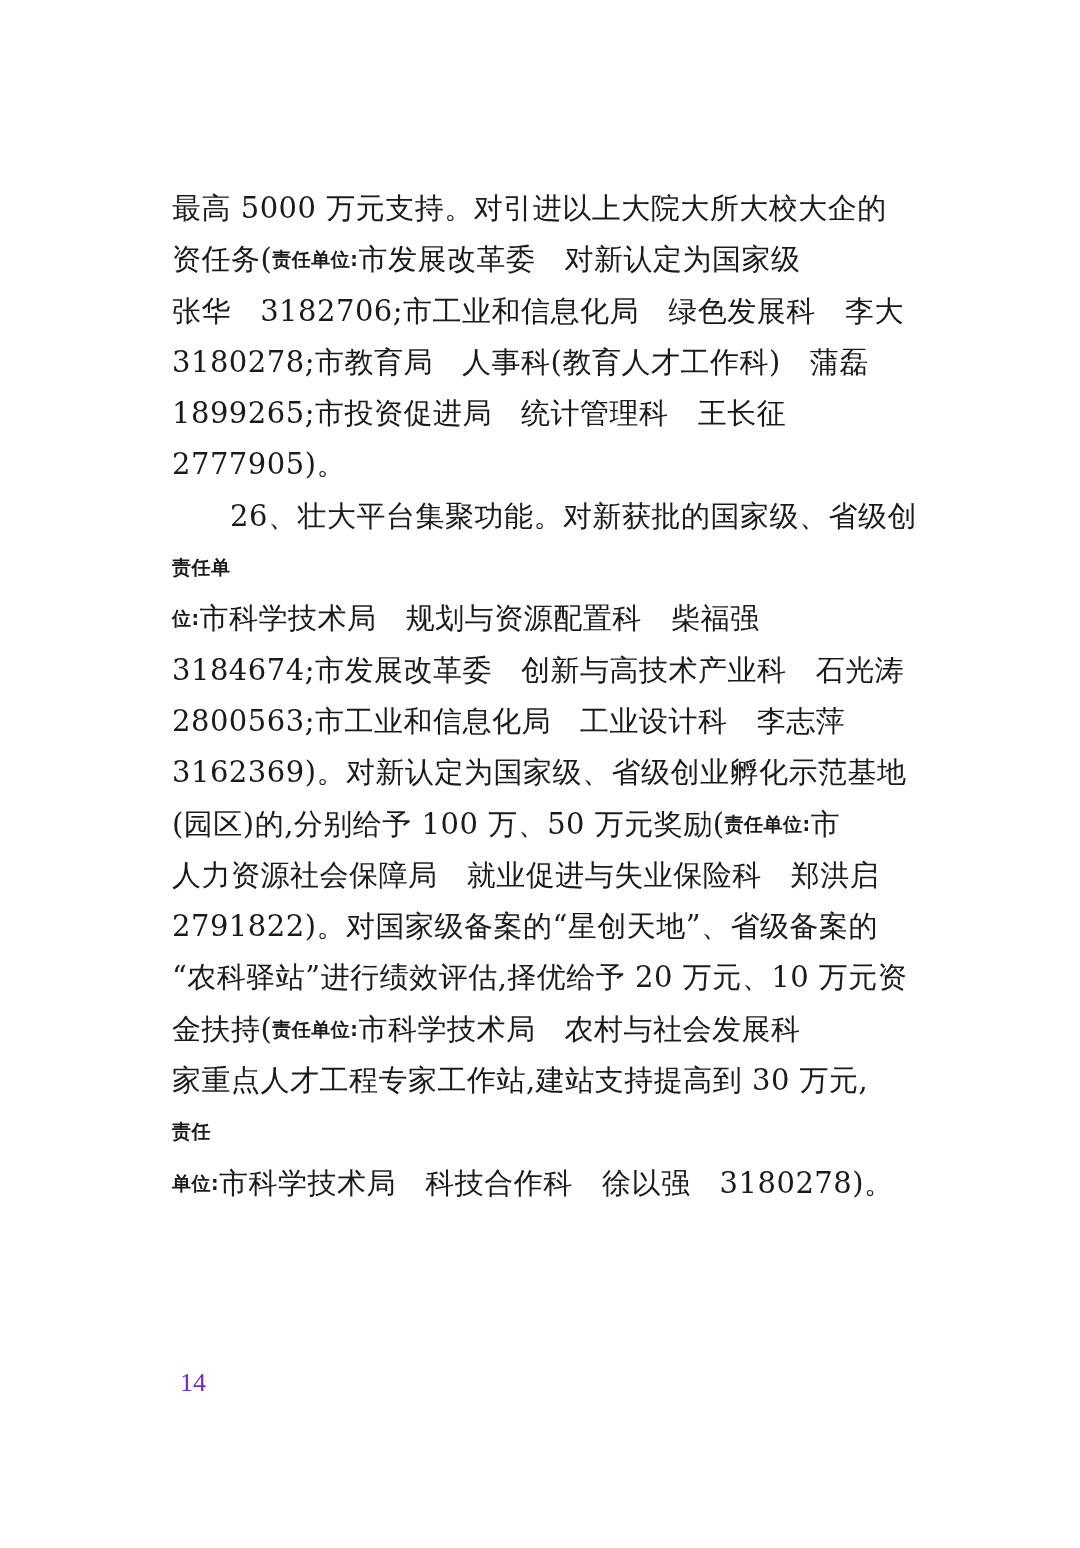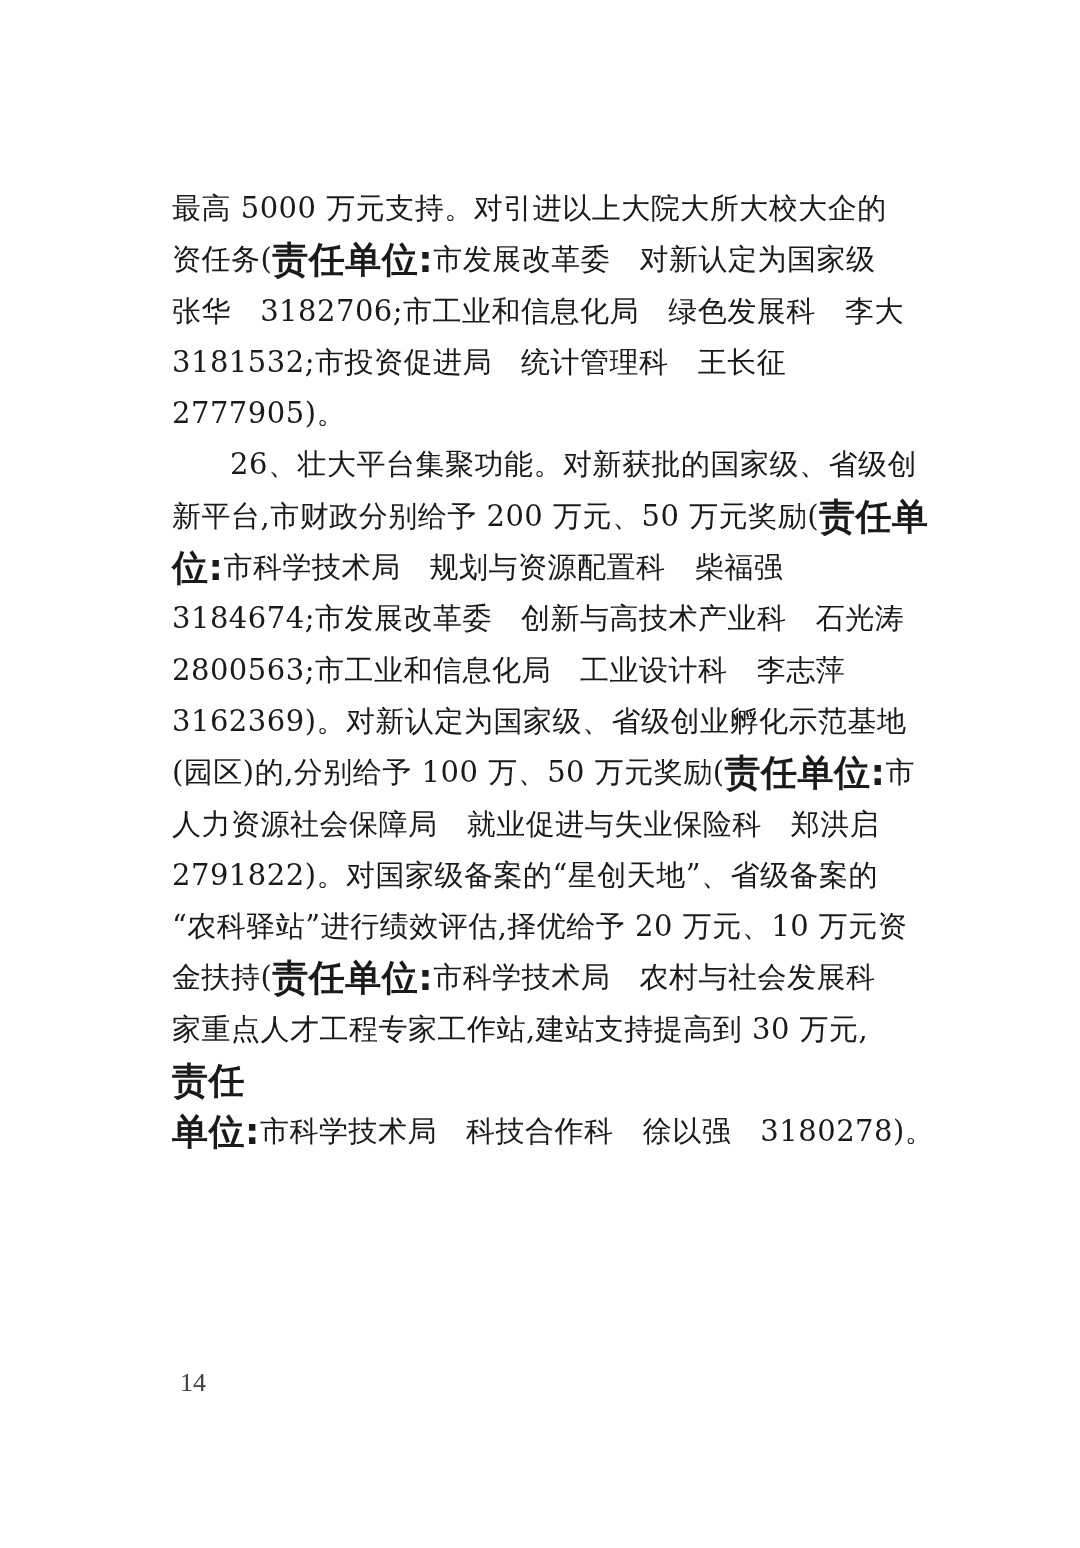"责任单位:" .bold { font-size: 36px -> 19px }
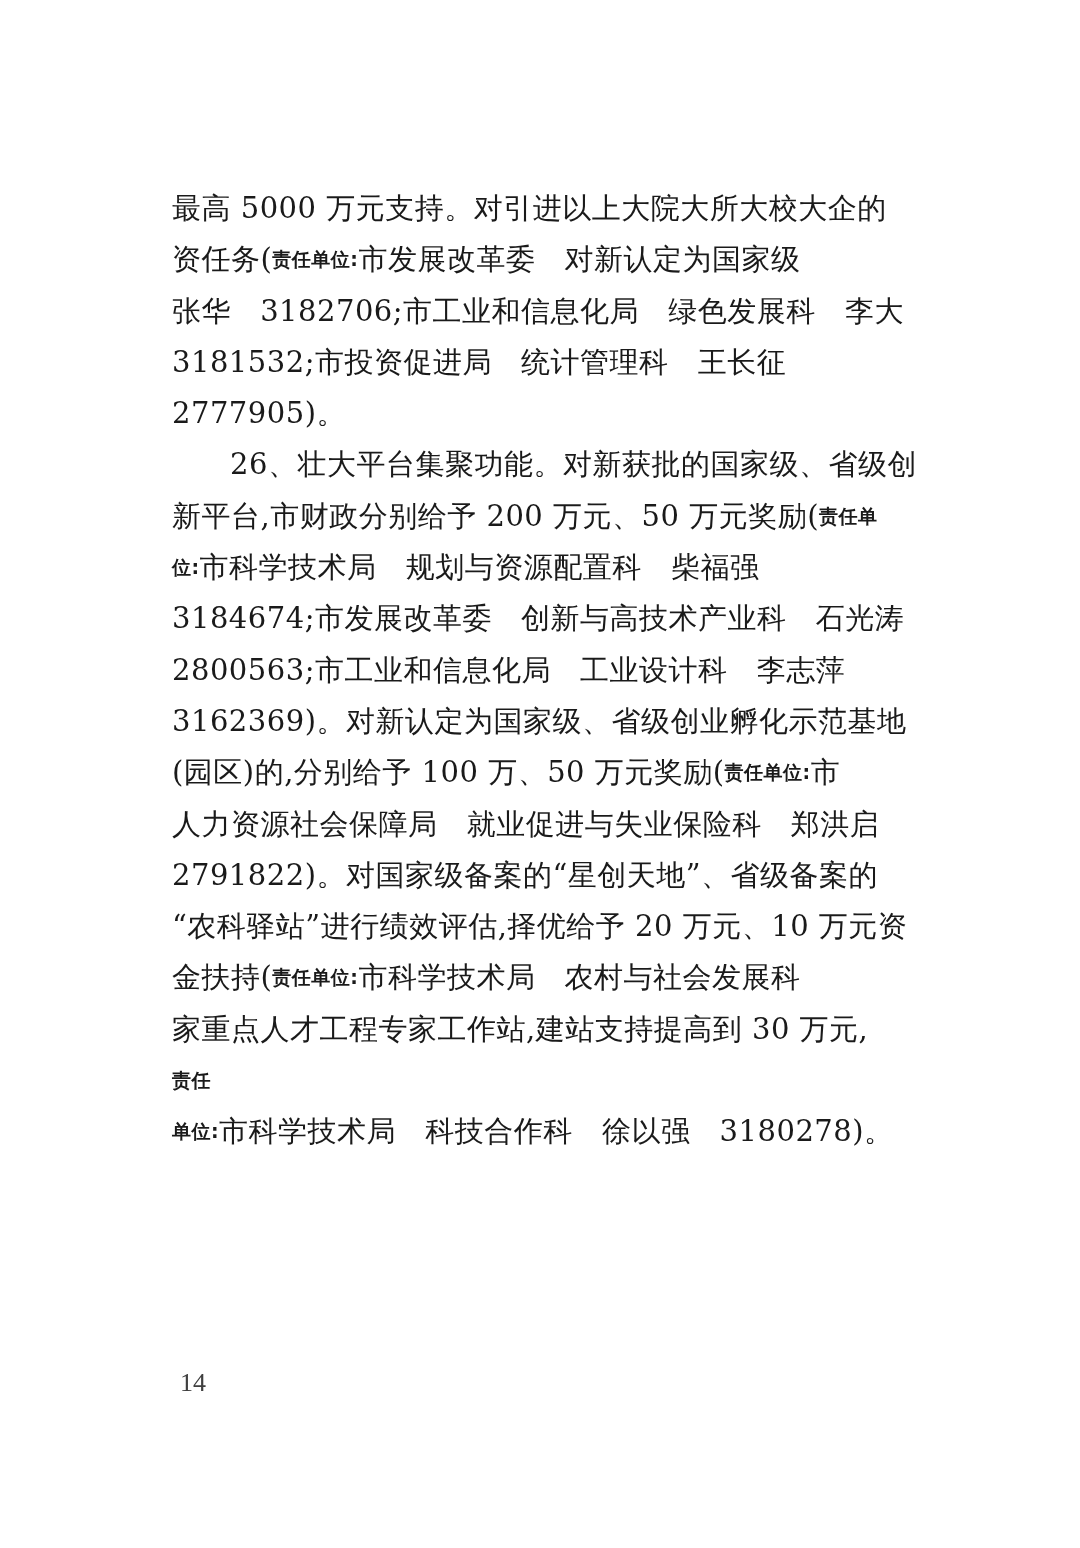"3180278;市教育局 人事科(教育人才工作科) 蒲磊" div.line { html: none -> <div><span>3180278;市教育局 人事科(教育人才工作科) 蒲磊</span></div> }
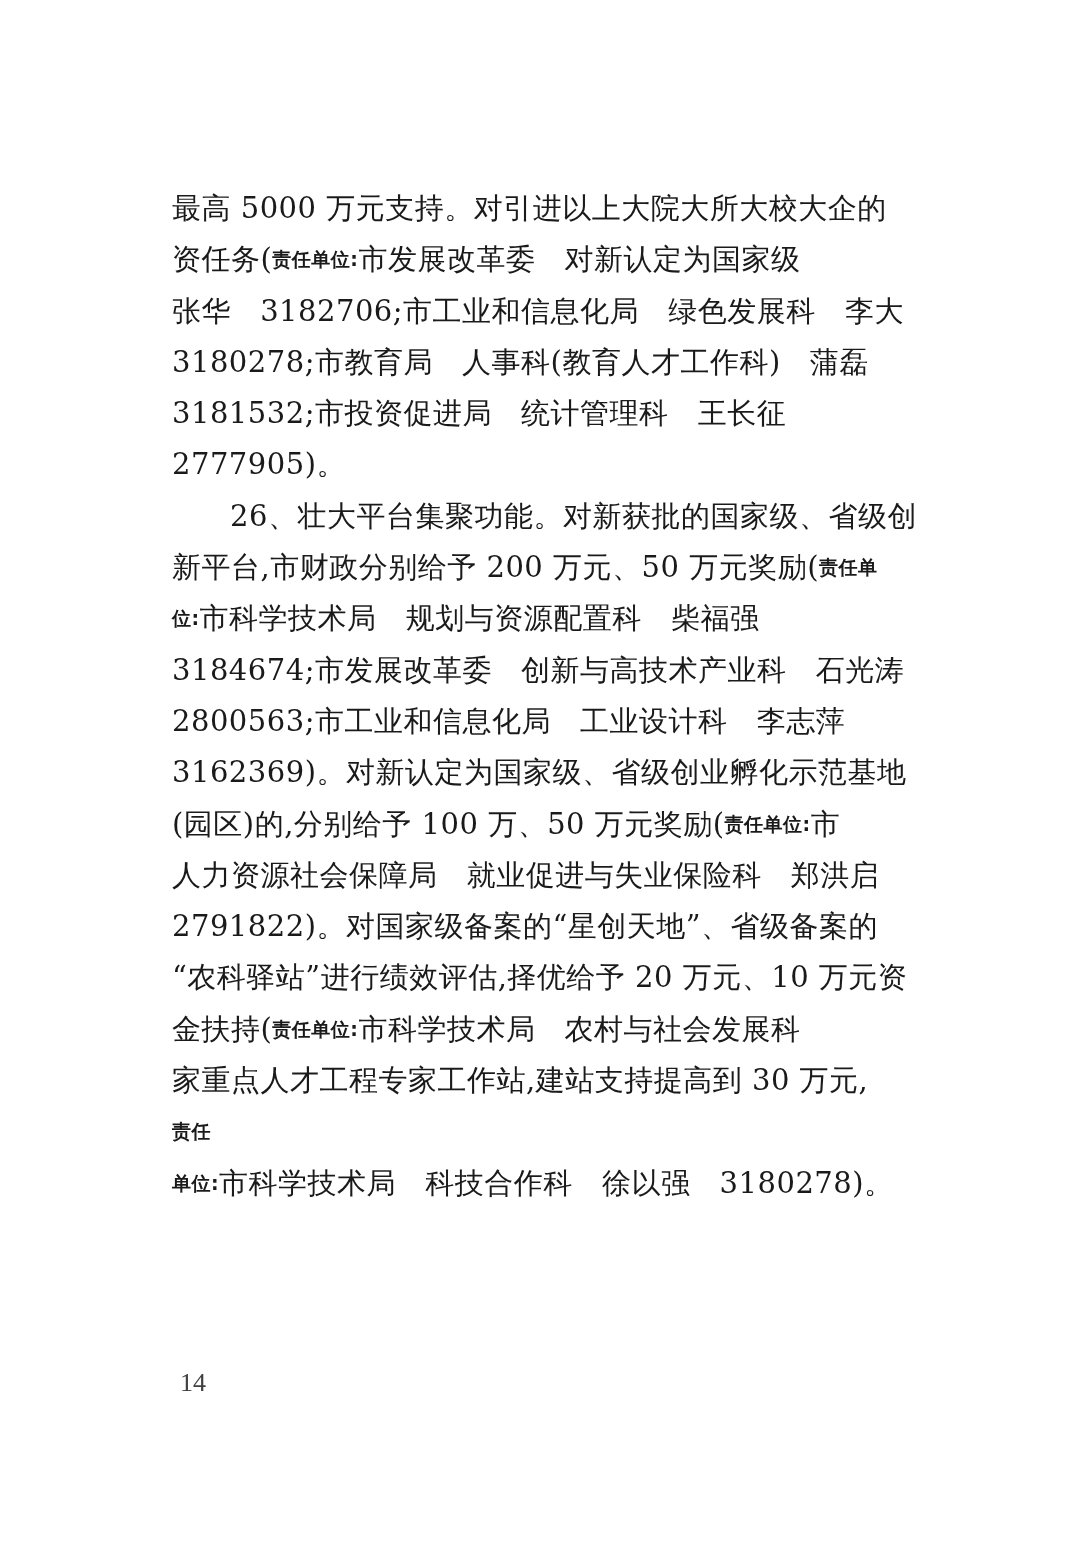"3181532;市投资促进局 统计管理科 王长征" span.seg { text: 3181532 -> 1899265 }
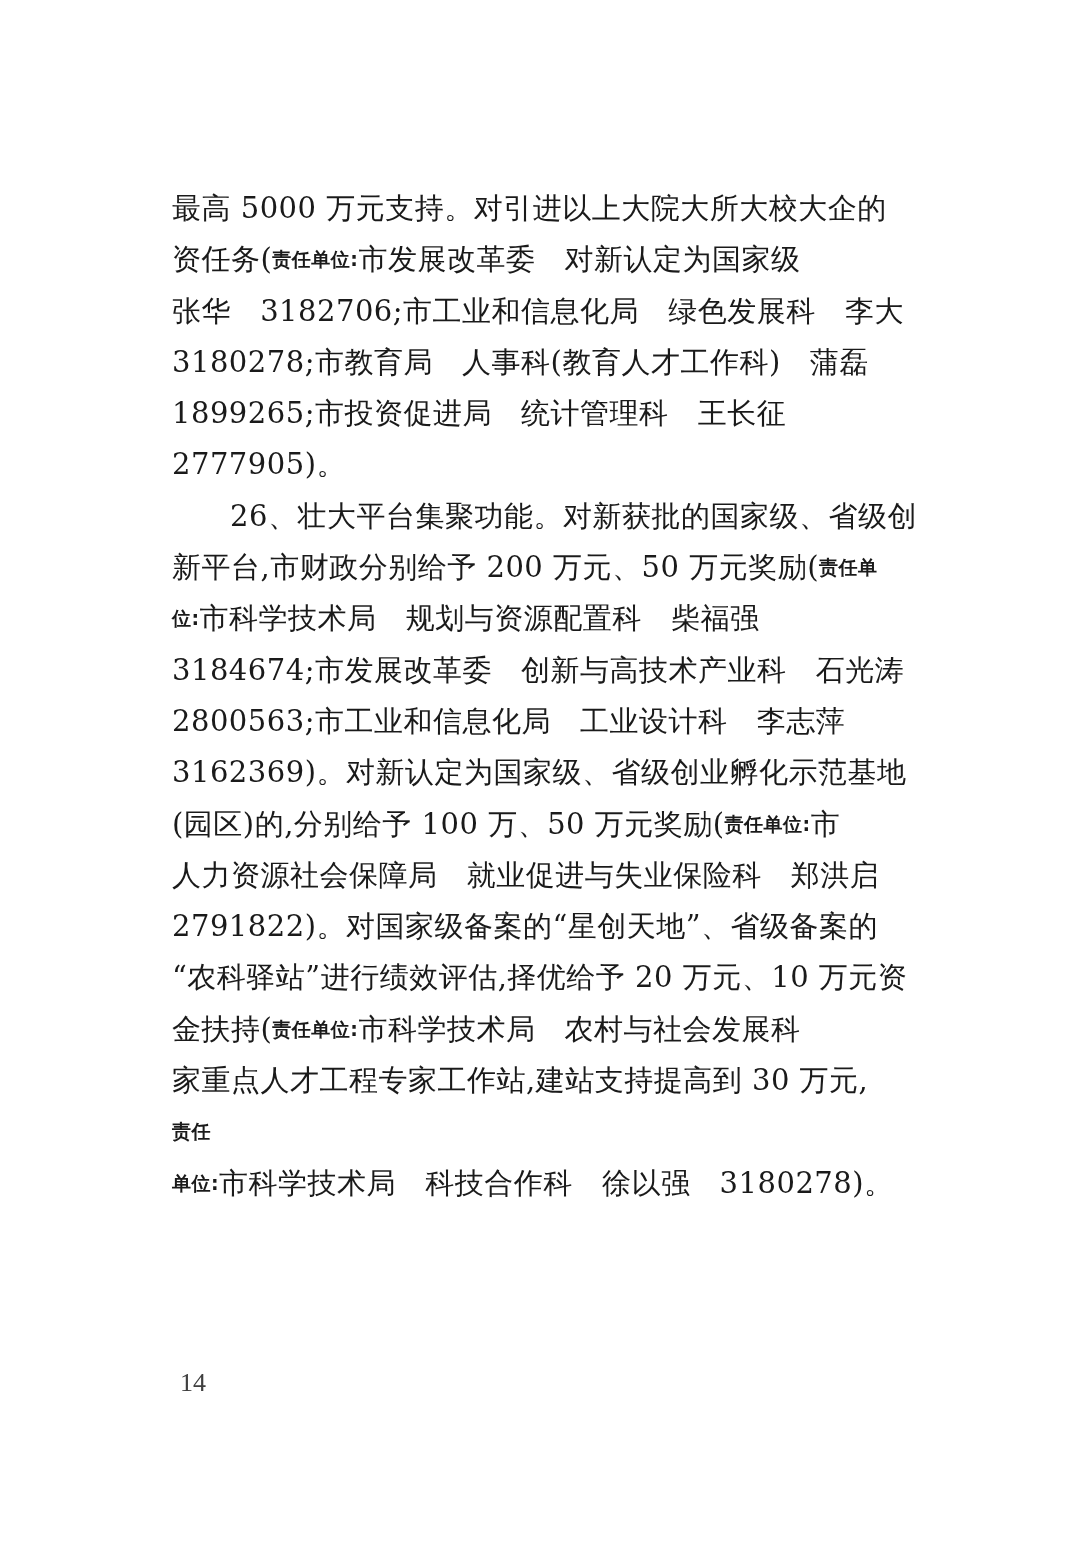"新平台,市财政分别给予 200 万元、50 万元奖励(" span.seg { html: <span>新平台,市财政分别给予 200 万元、50 万元奖励(</span> -> none }
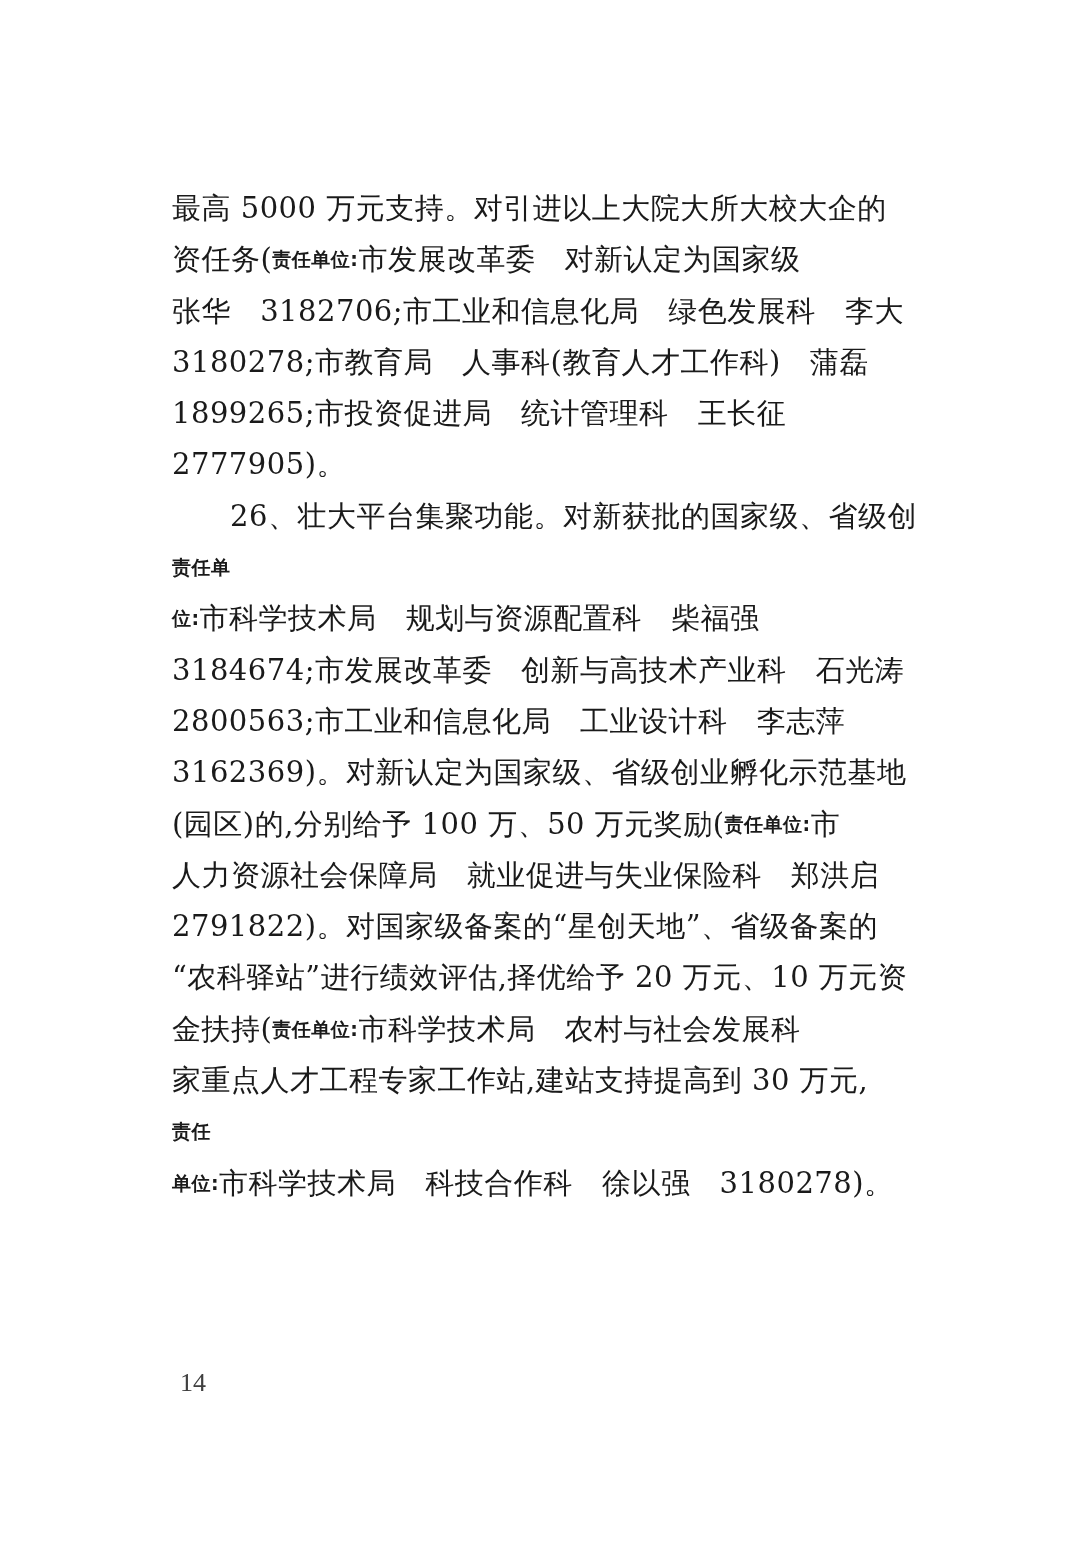"14" .page-number { color: #404040 -> #6d28d9 }
